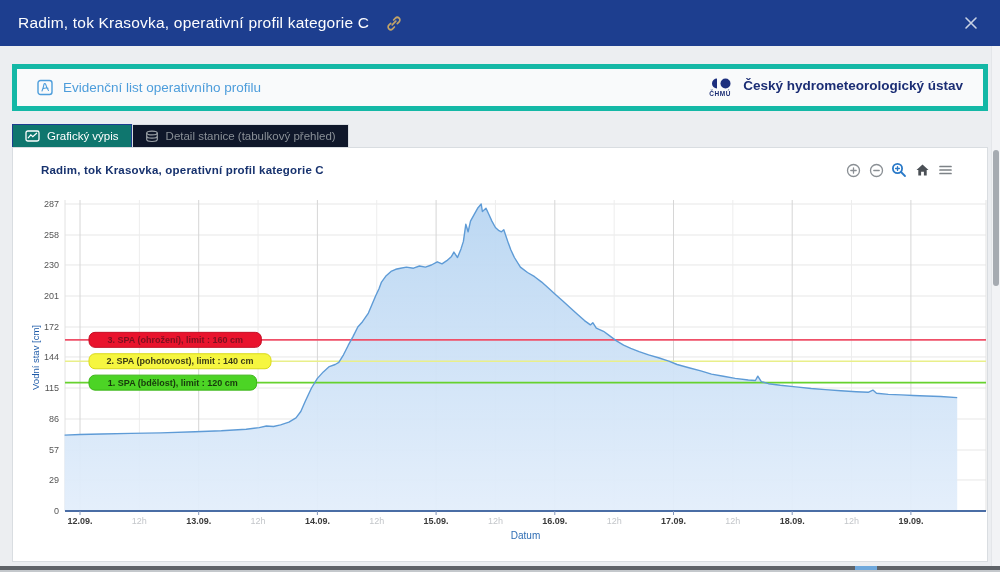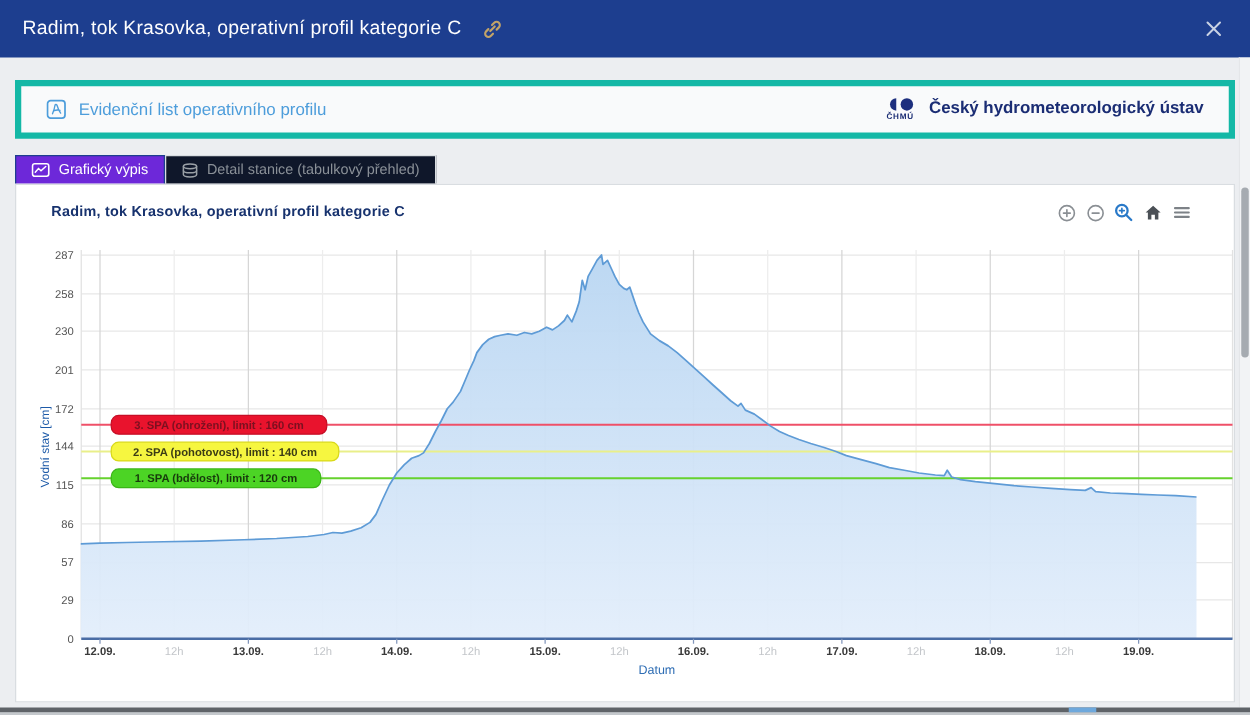"Grafický výpis" .tab.active { background: #6d28d9 -> #0f766e }
